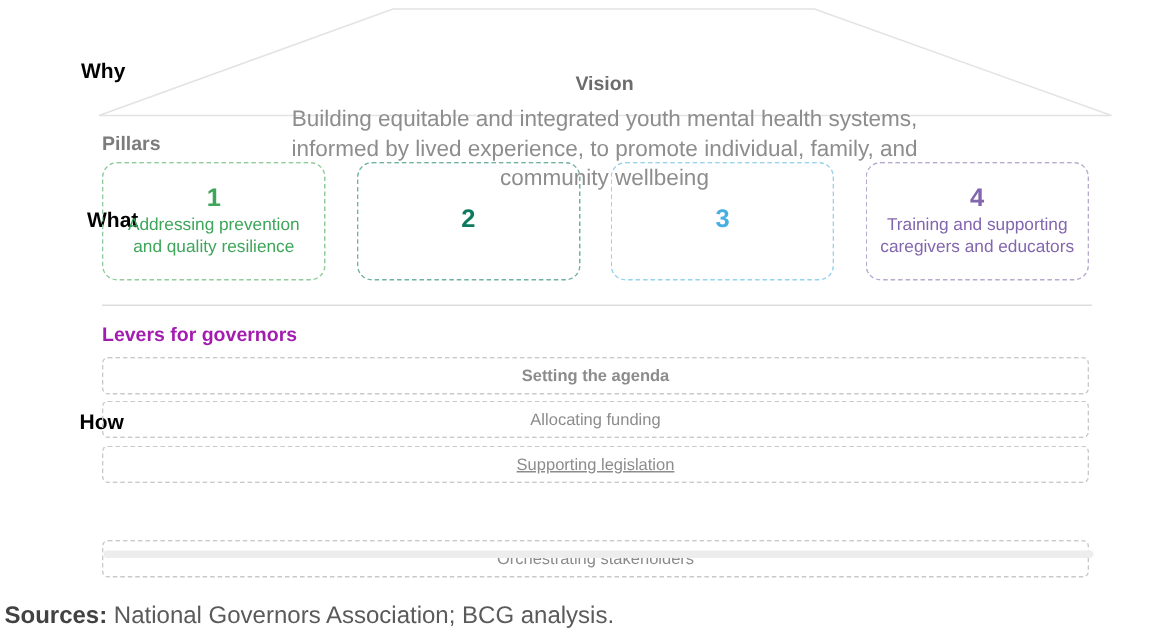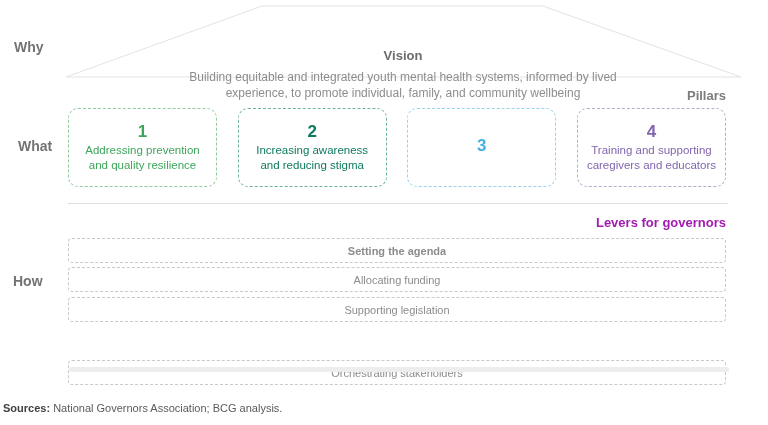"Why" .row-label { color: #737373 -> #000000; margin-left: none -> 40px }
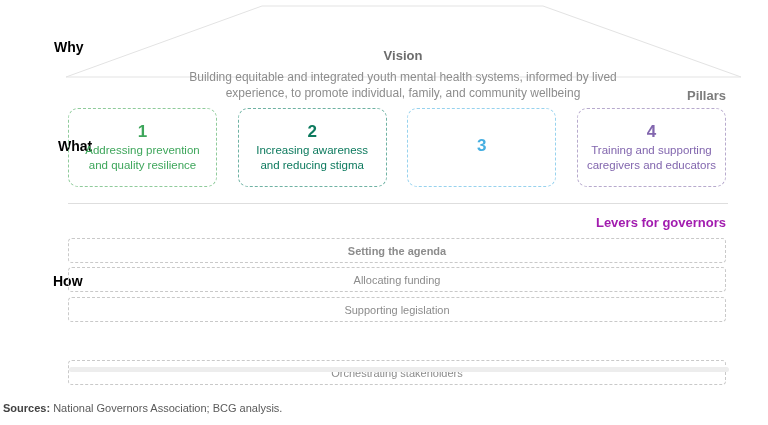"Building equitable and integrated youth" .vision-text { font-size: 12px -> 15px }
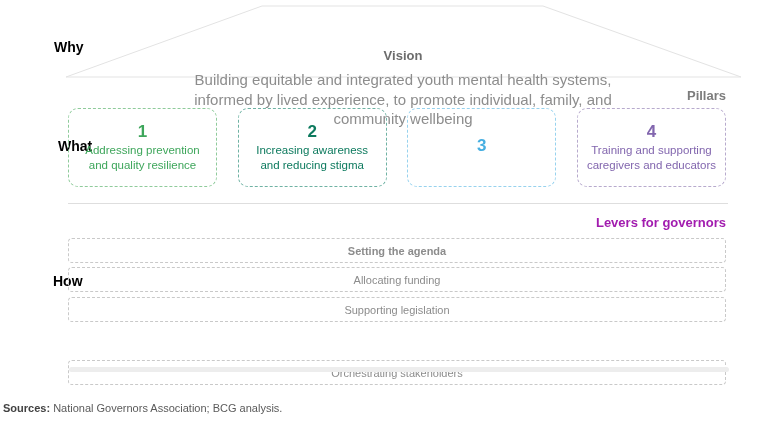"Pillars" .section-title { text-align: right -> left }
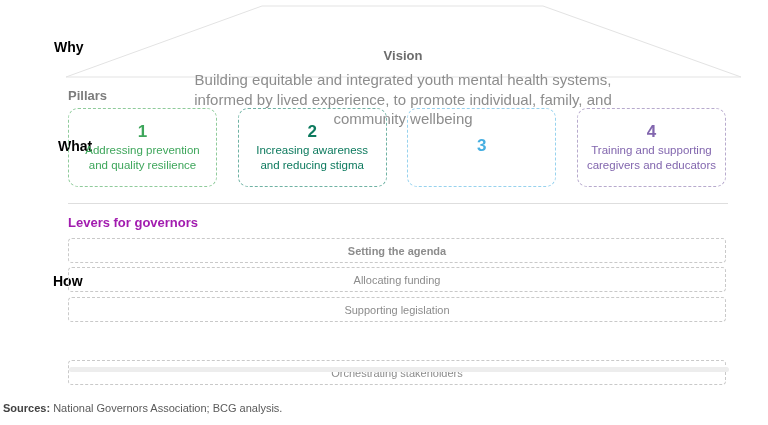"Increasing awareness and reducing stigma" div.pillar-label { html: <div>Increasing awareness and reducing stigma</div> -> none }
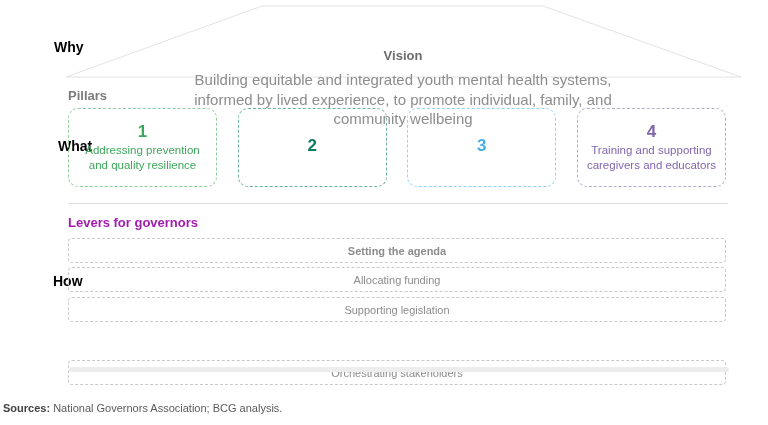"Supporting legislation" .lever-2 { text-decoration: none -> underline }
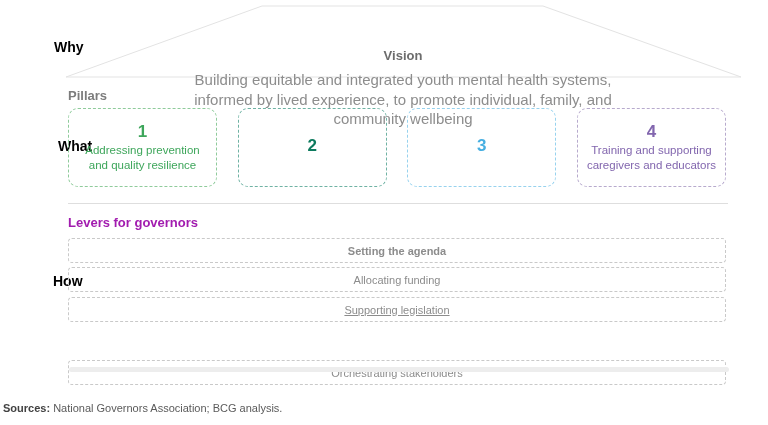"Sources: National Governors Association;" .sources { font-size: 11px -> 16px }
